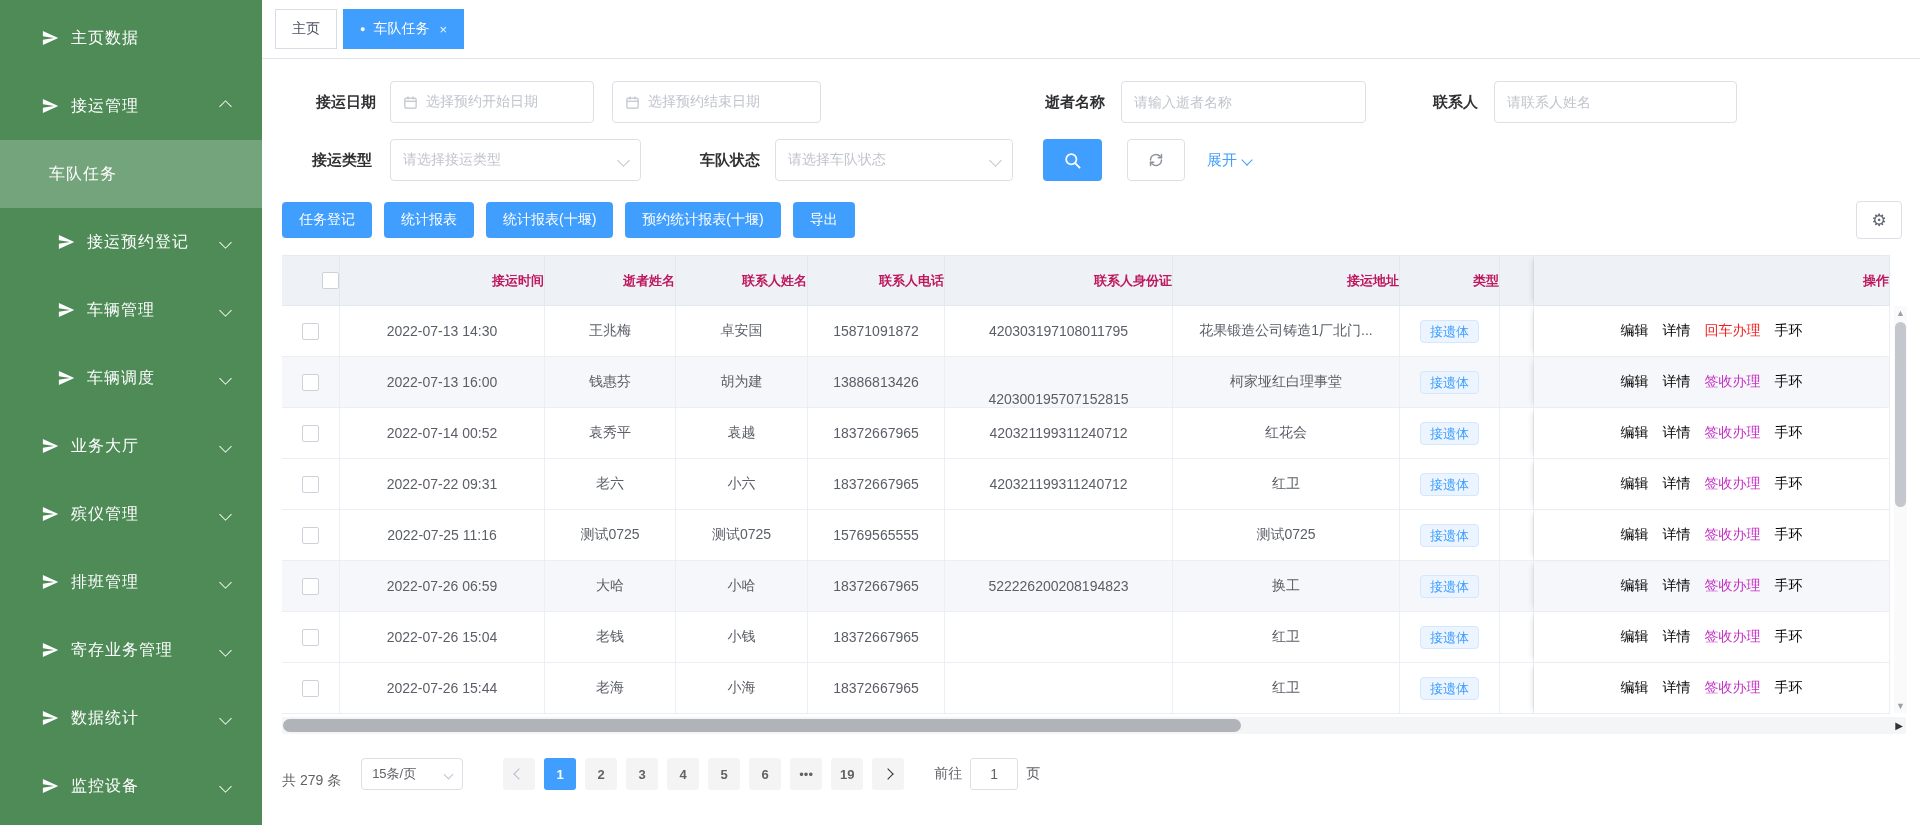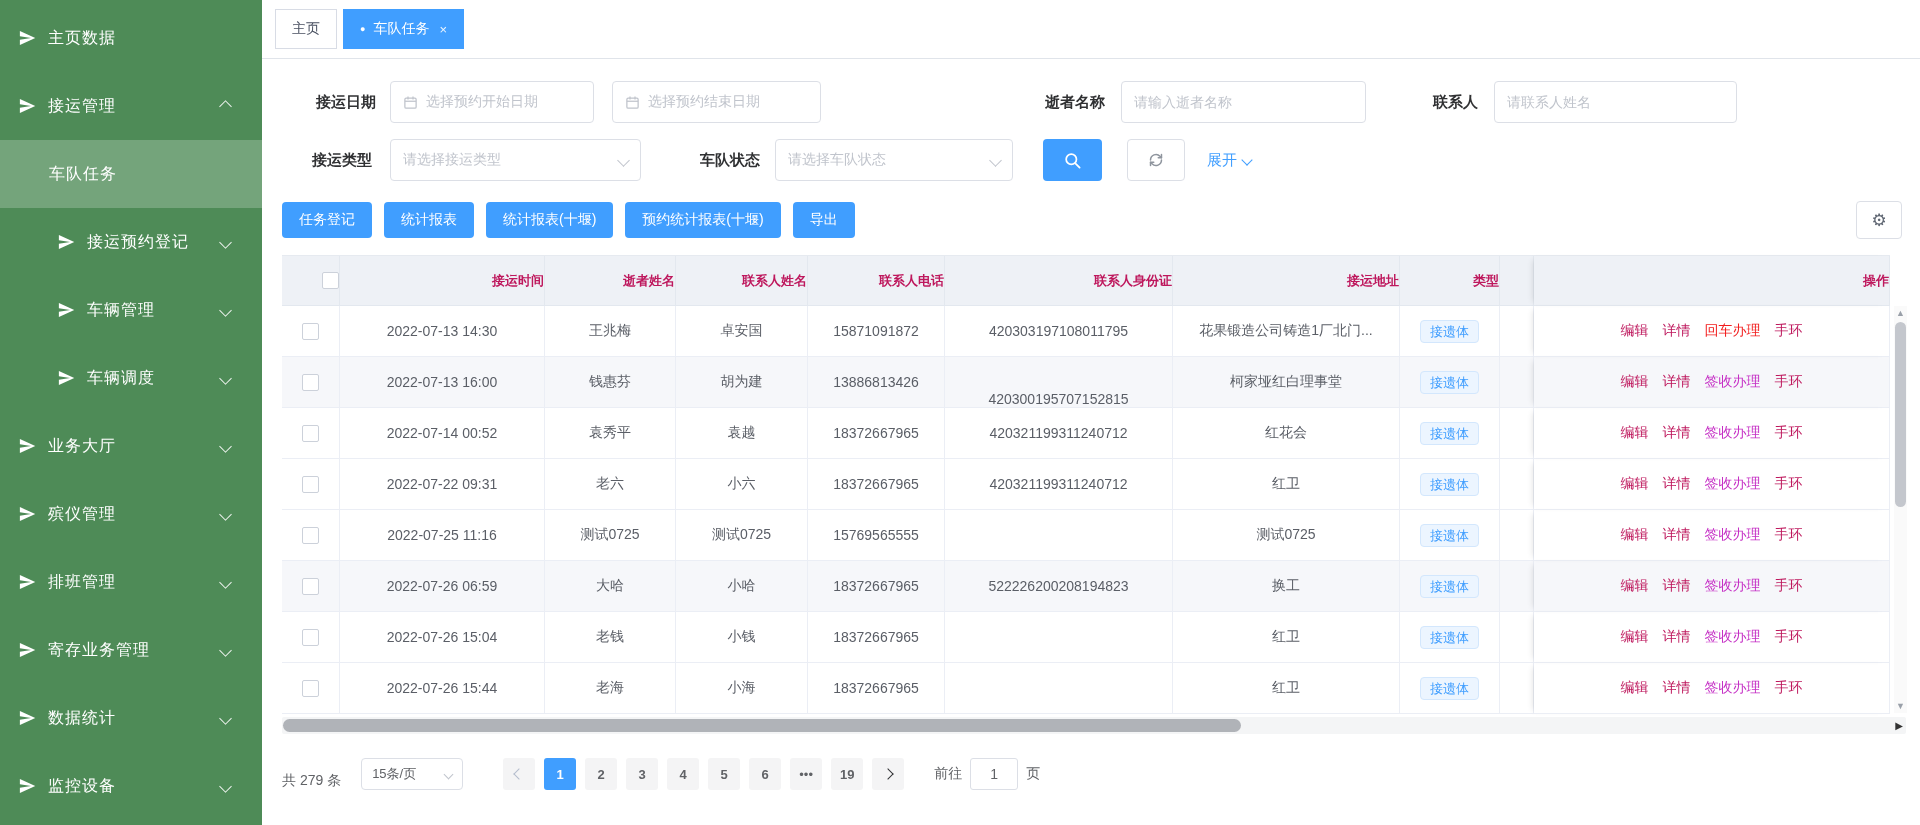"主页数据" .sb-item.lvl1 { padding-left: 18px -> 41px }
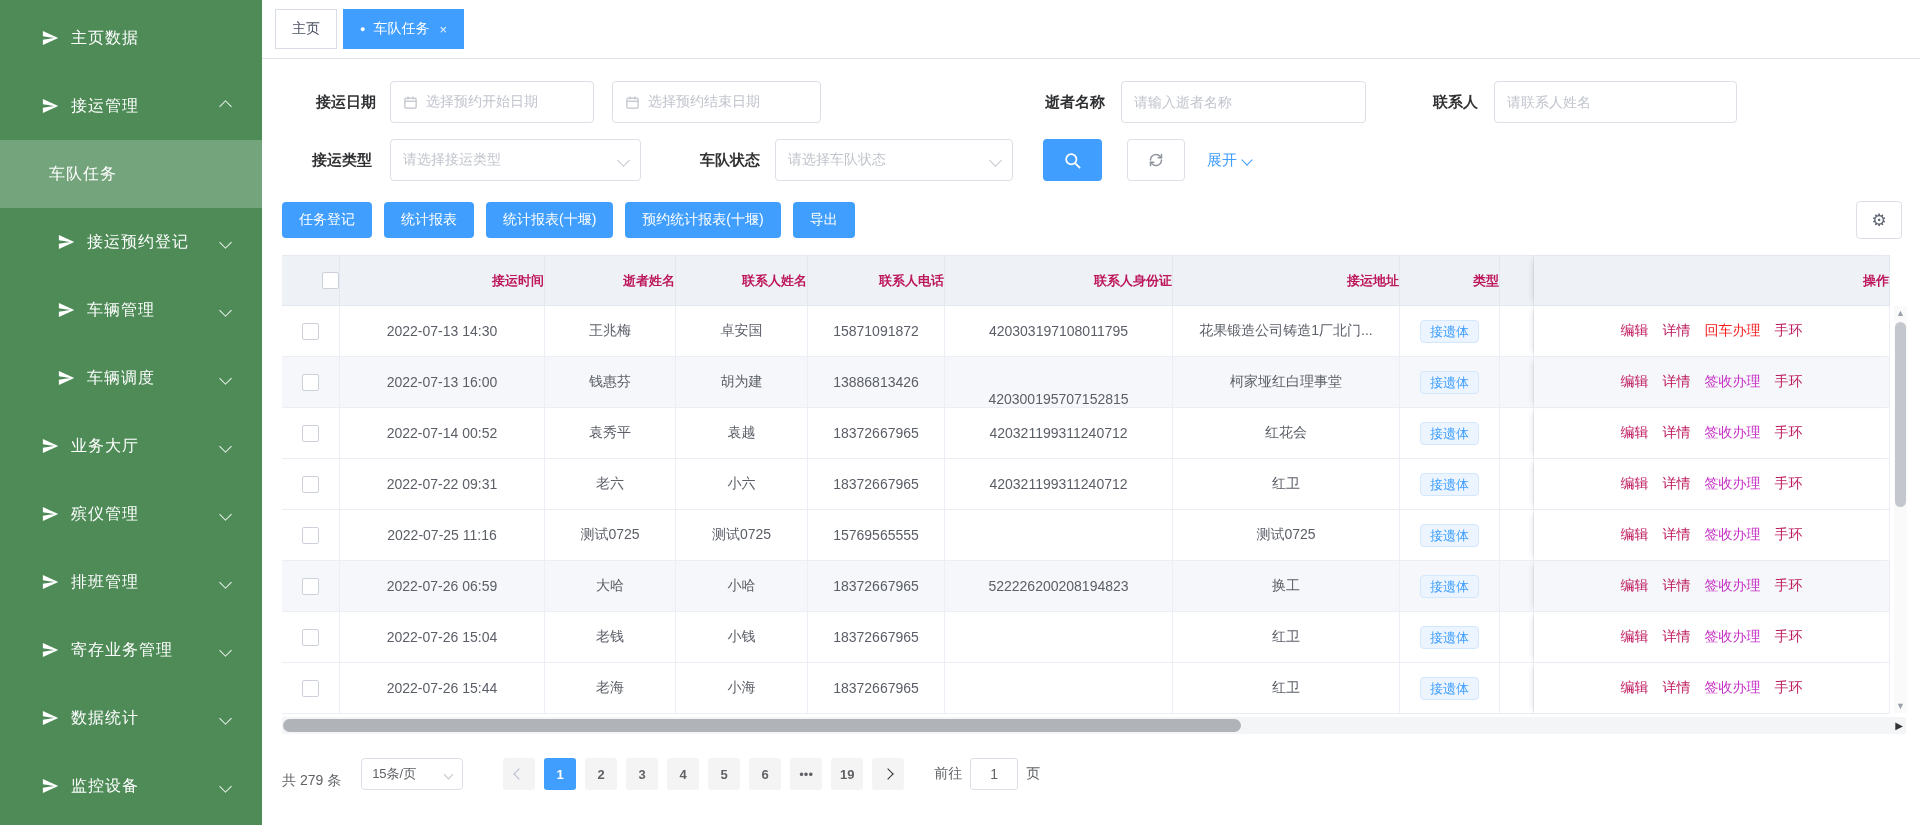"编辑" .lnk.blue { color: #be185d -> #000000 }
